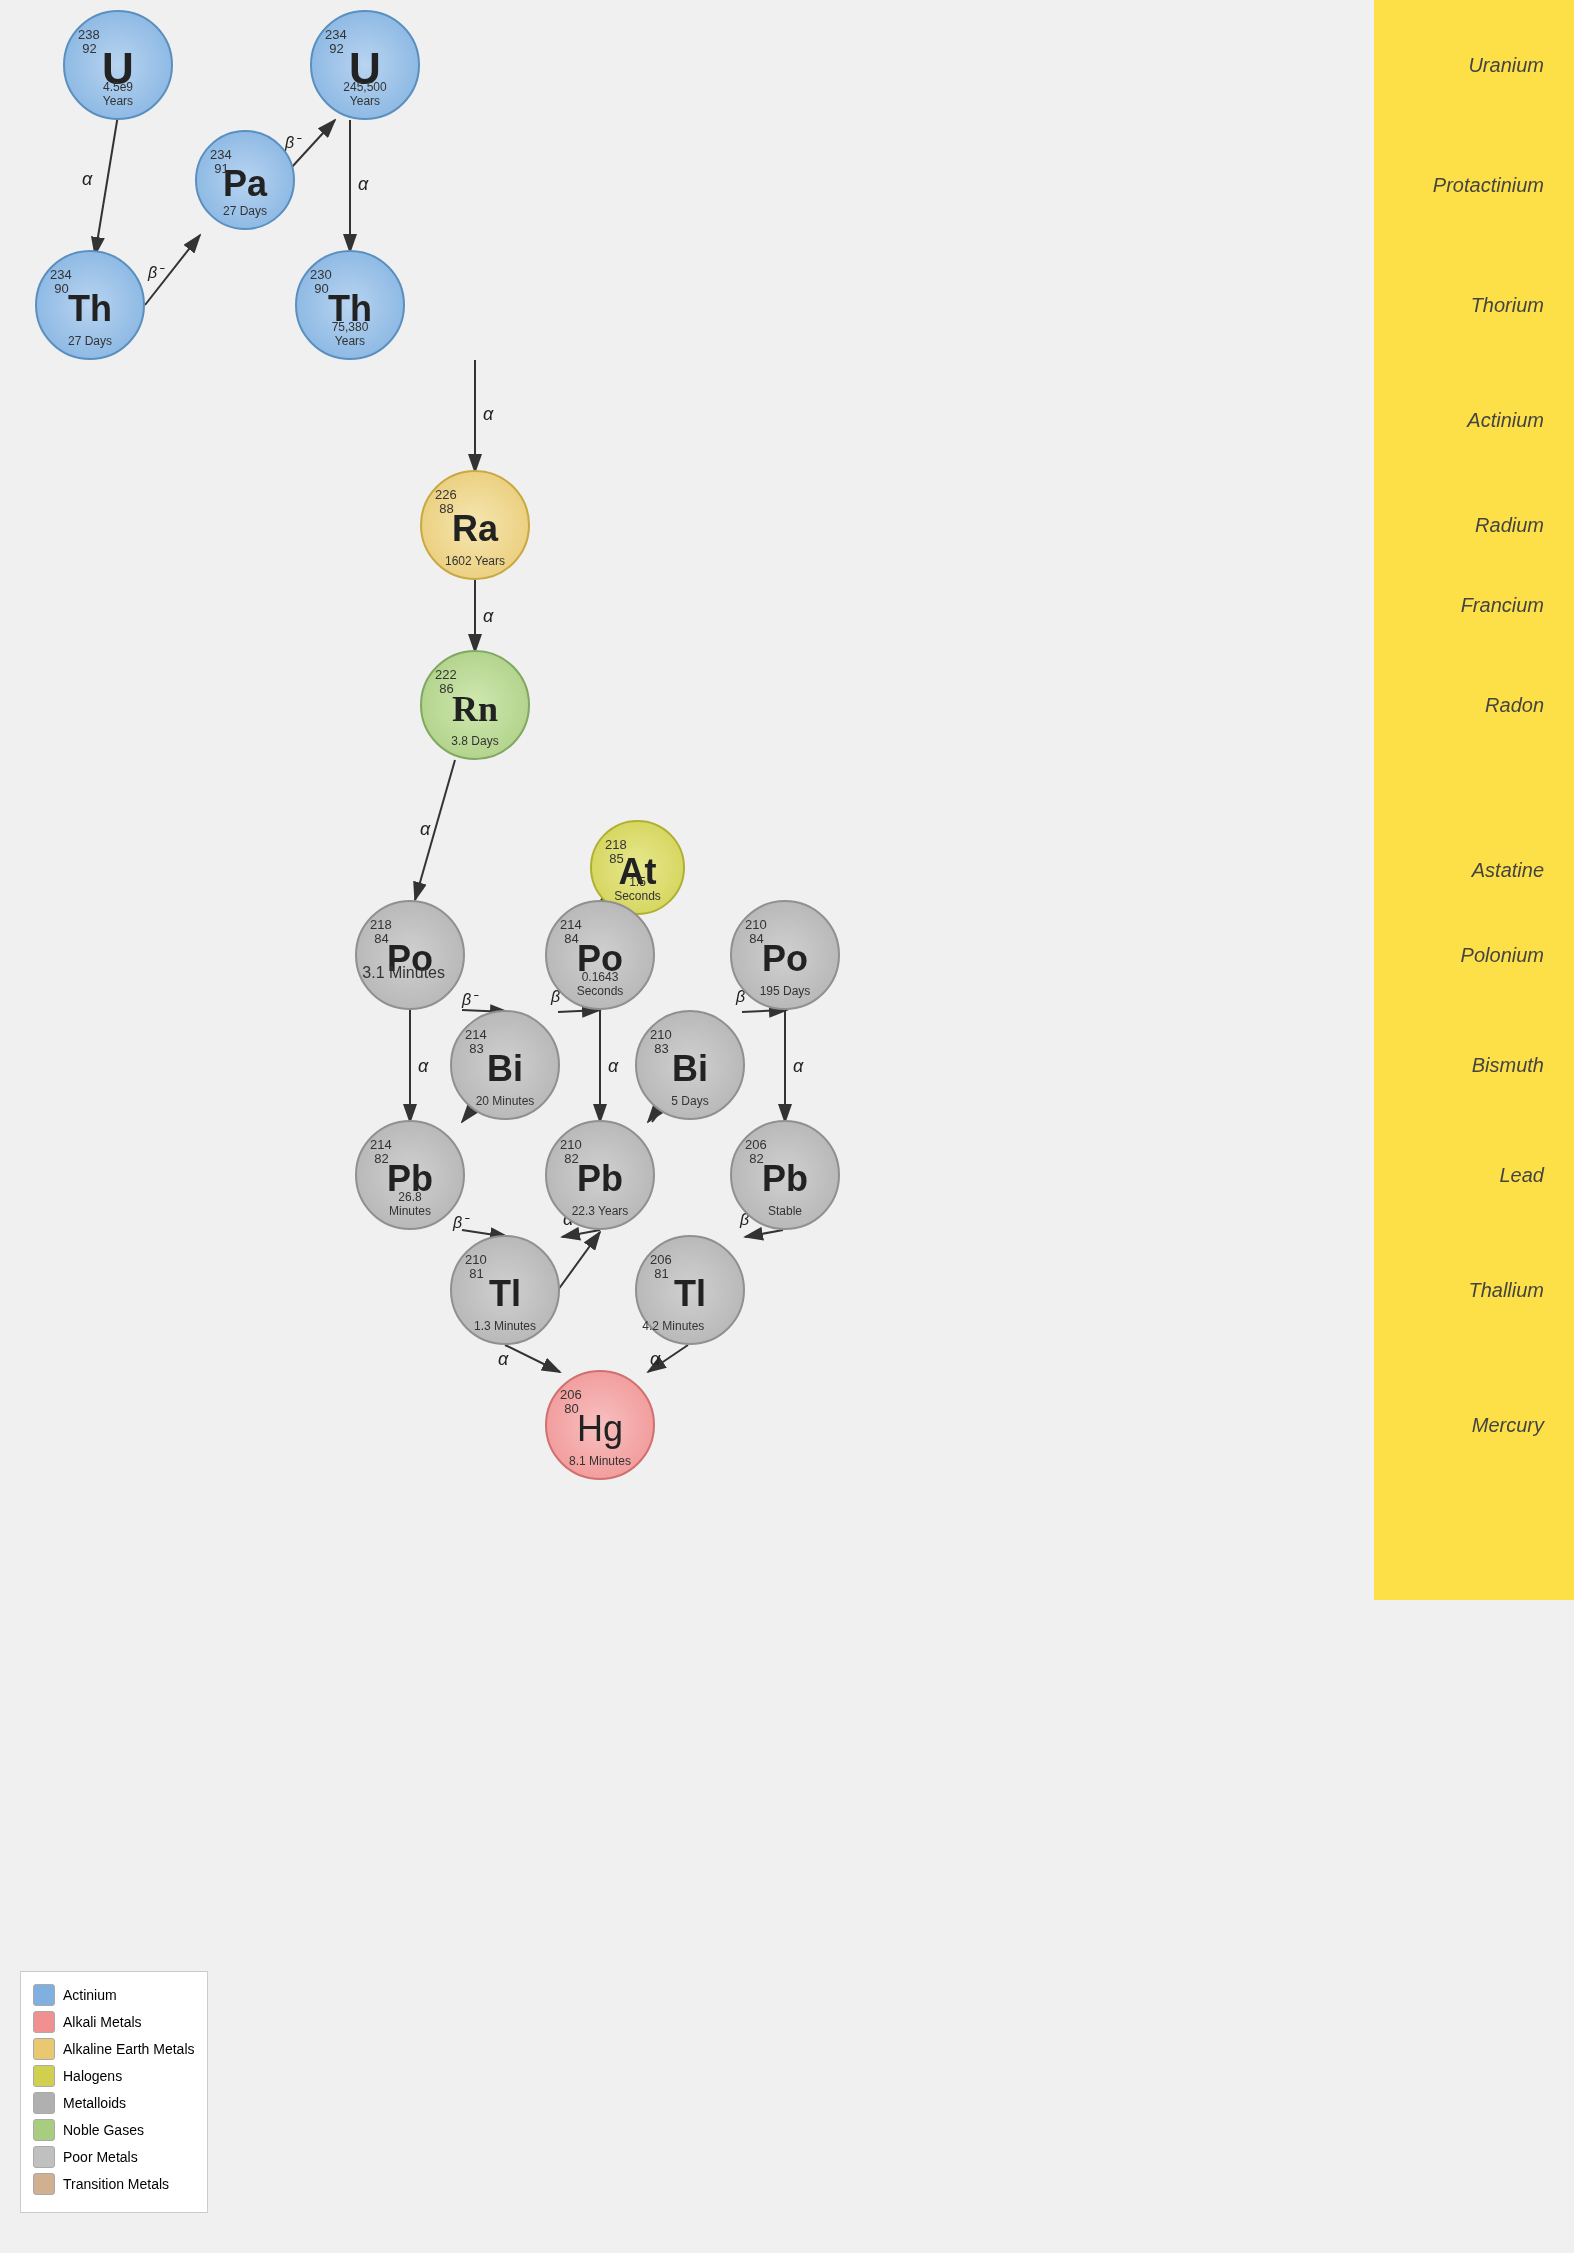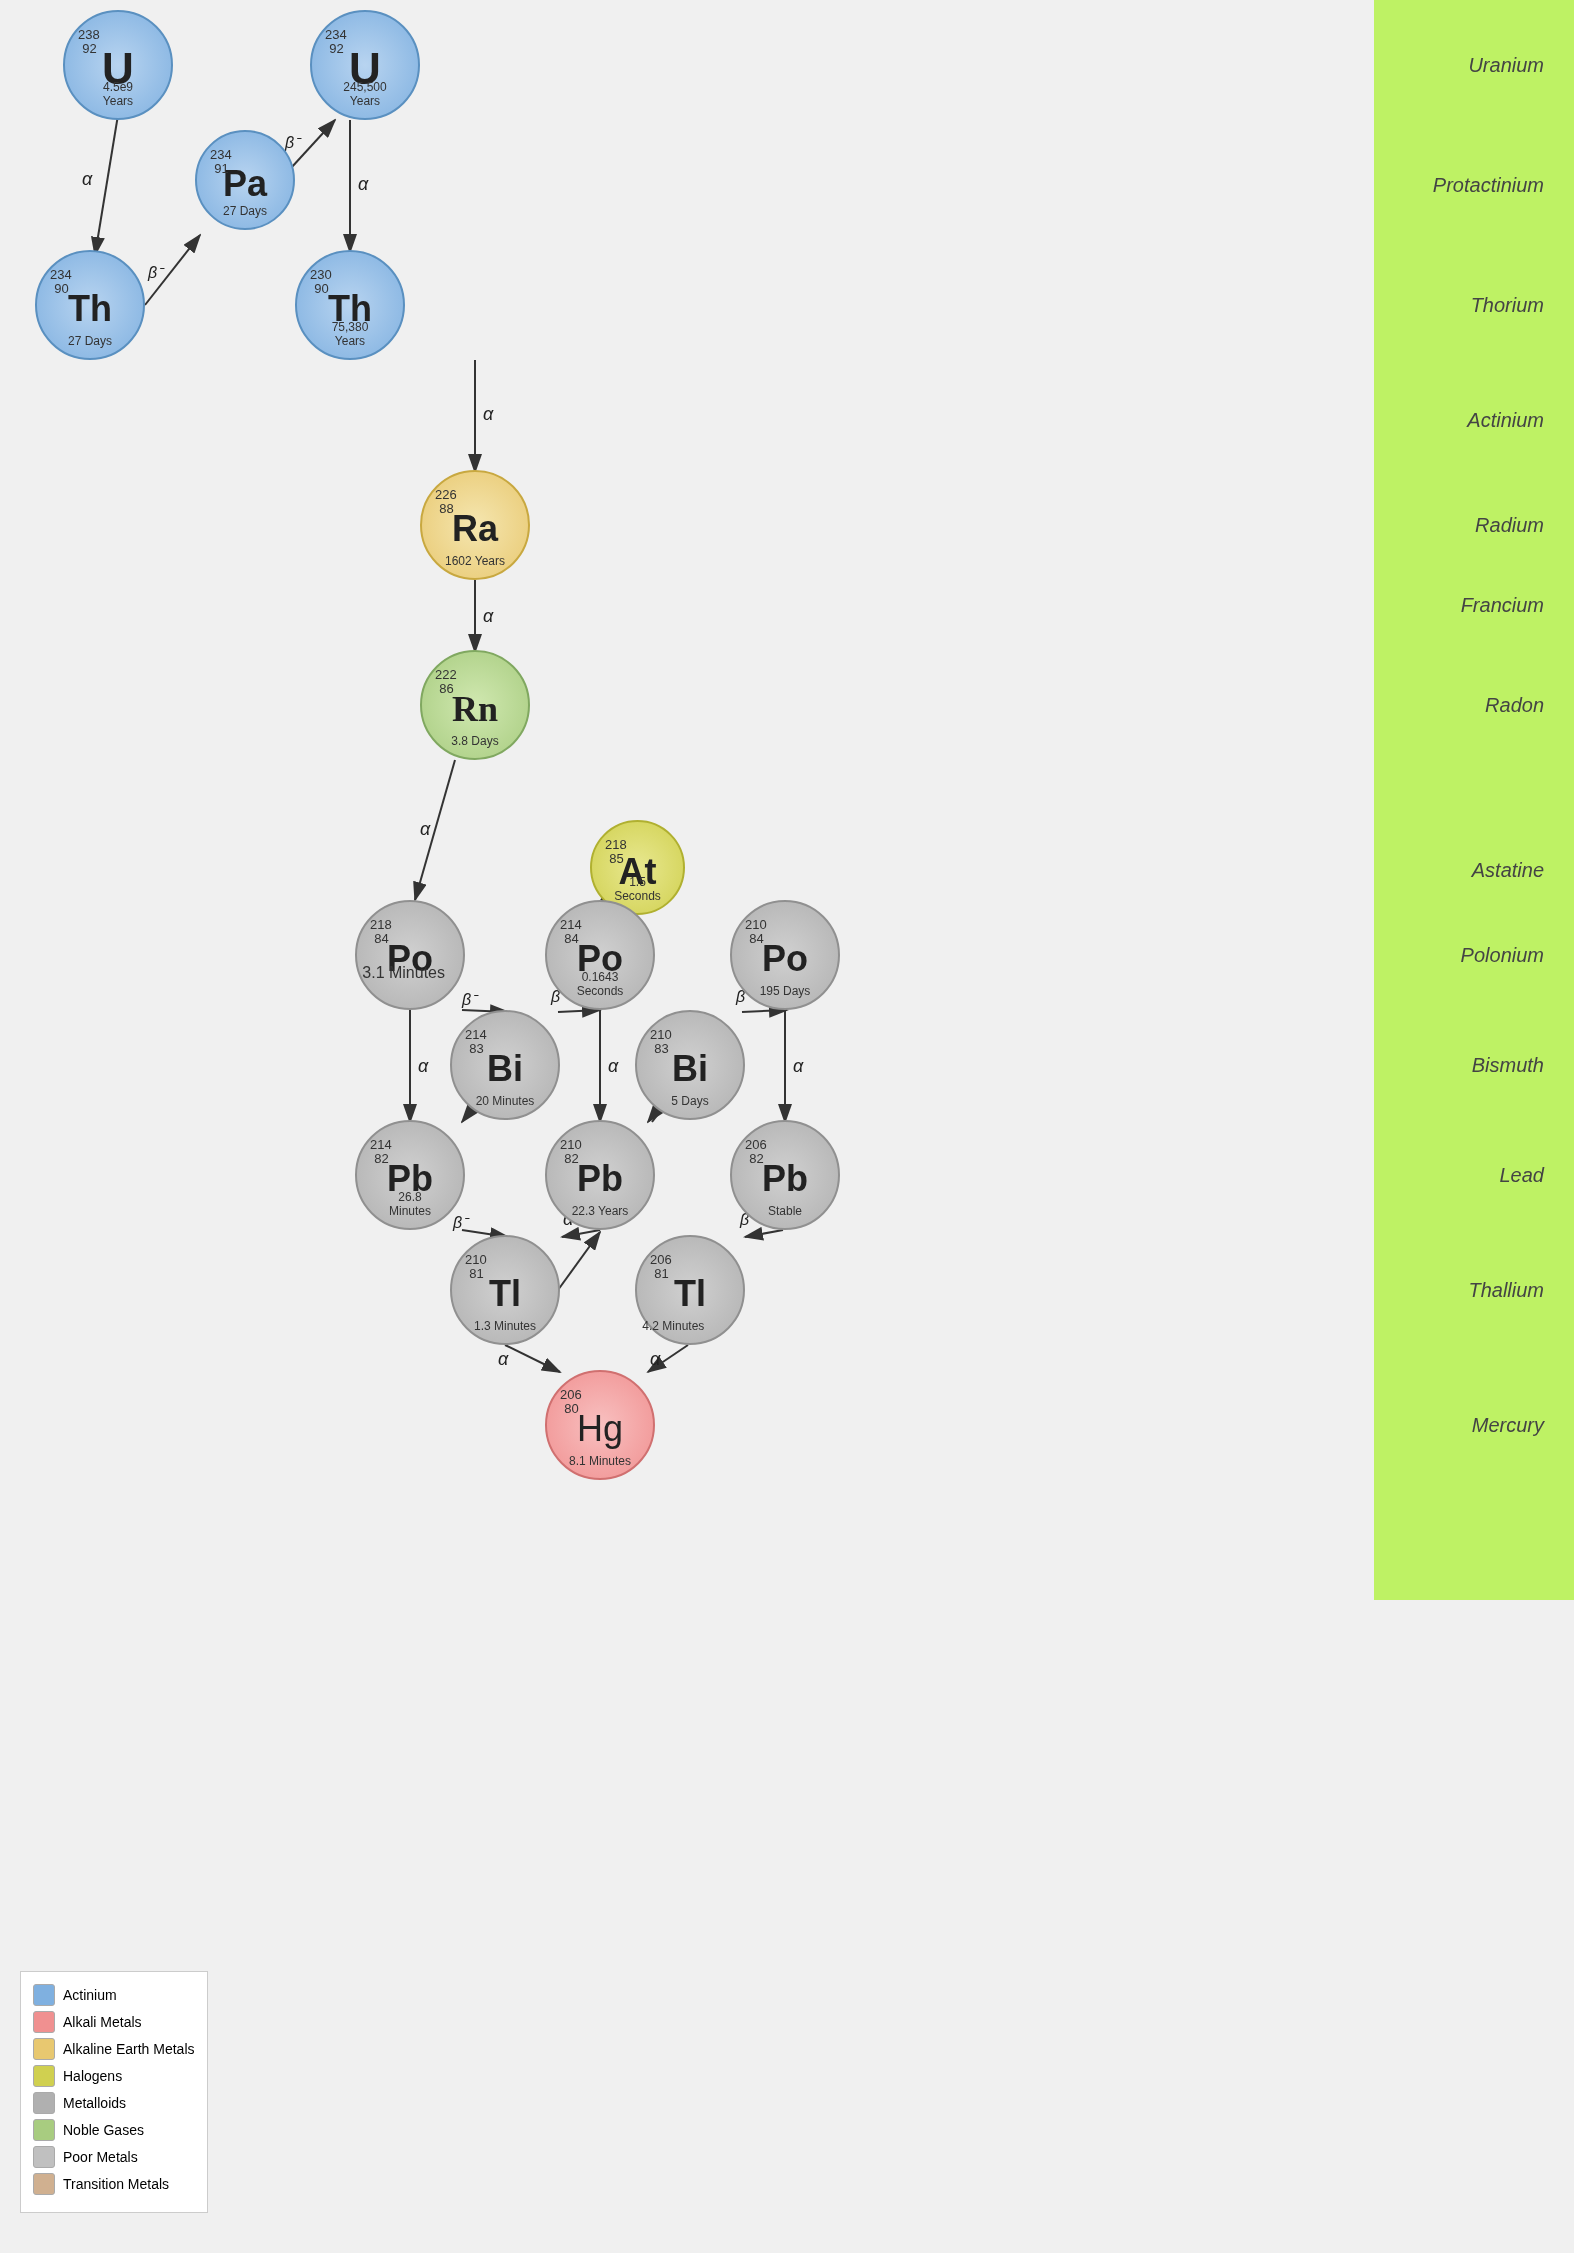"Uranium" .element-row-labels { background: #bef264 -> #fde047 }
